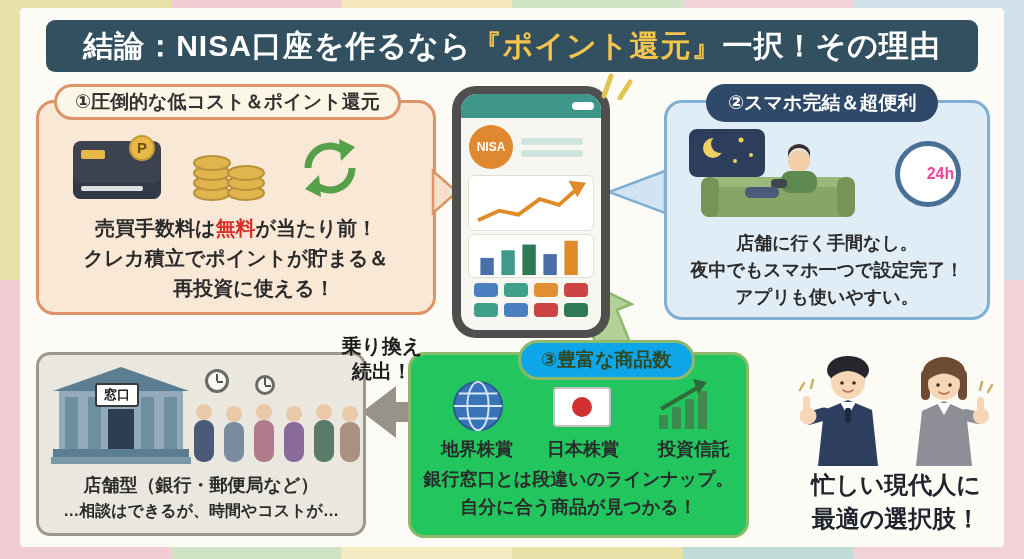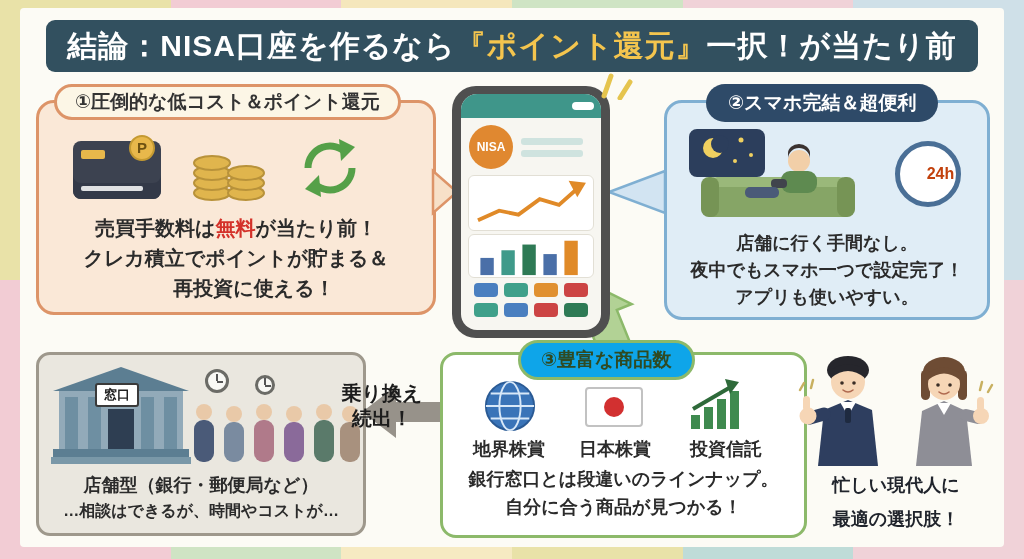"一択！が当たり前" span { text: が当たり前 -> その理由 }
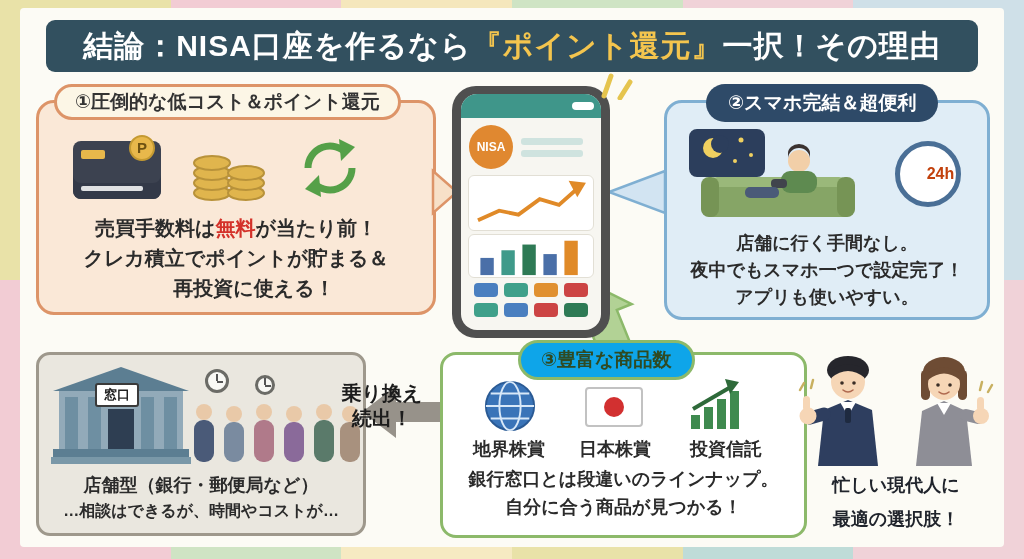"24h" .clock span { color: #c2410c -> #ec4899 }
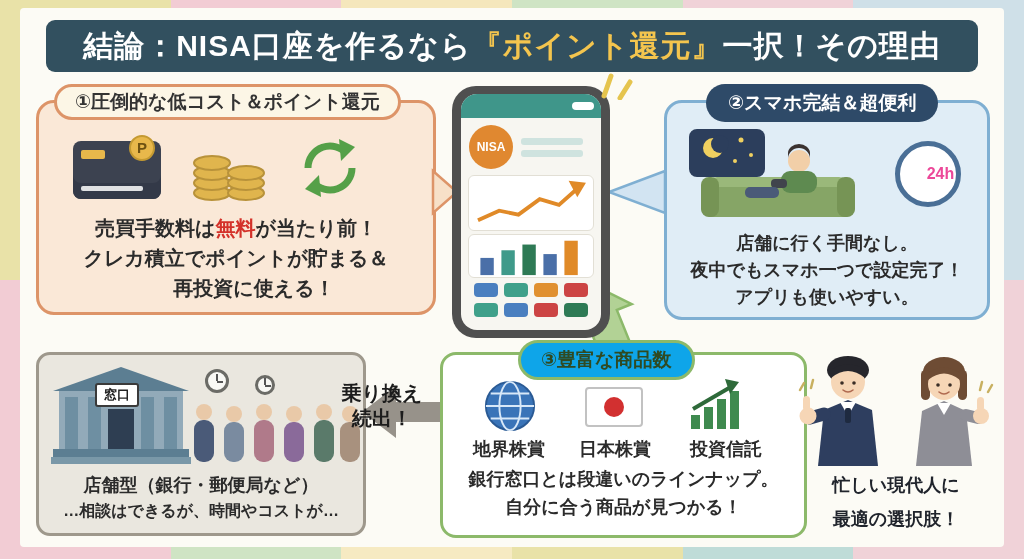"乗り換え" .switch-note { margin-top: 47px -> none }
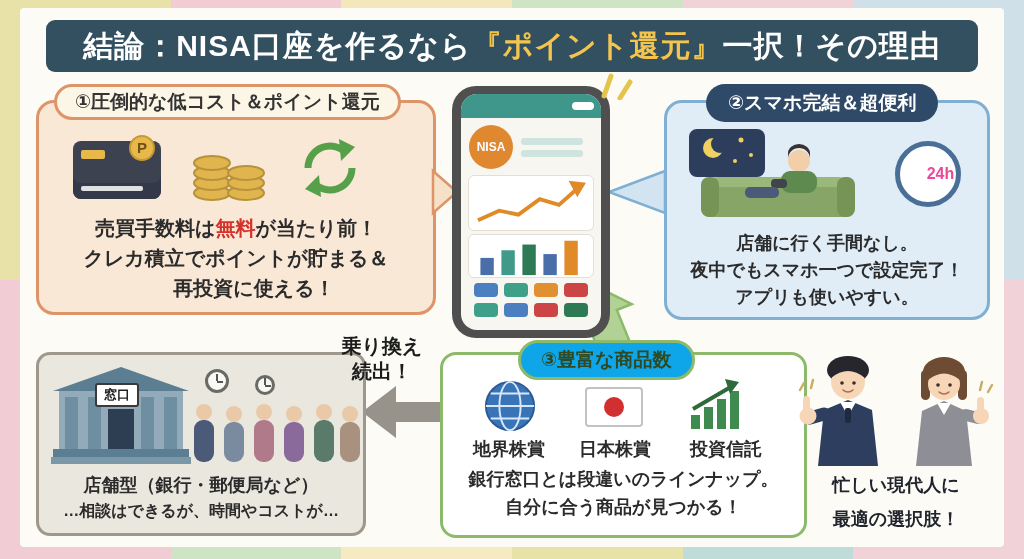"地界株賞" .panel3 { background: #ffffff -> #22c55e; left: 440px -> 408px; width: 367px -> 341px }
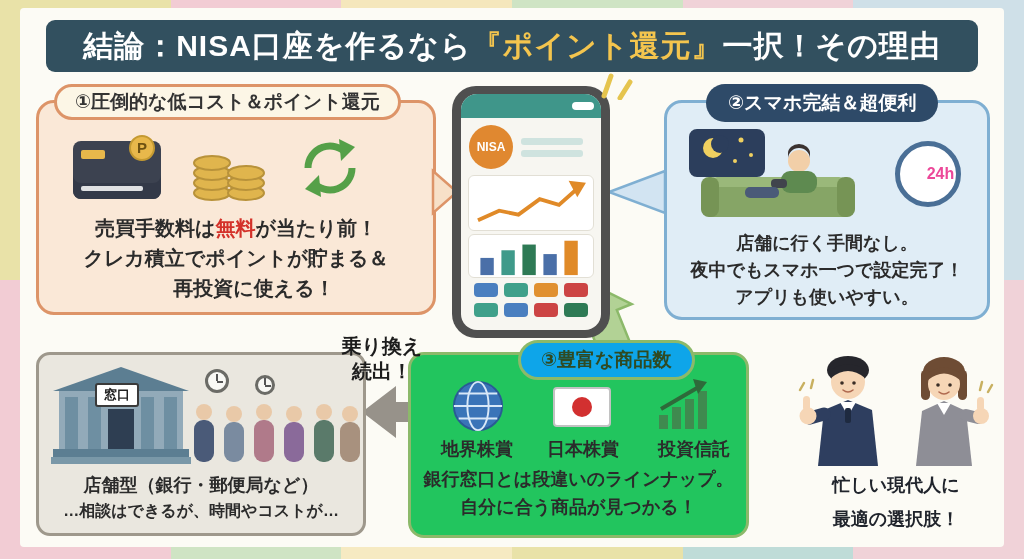"忙しい現代人に" .right-note { font-size: 18px -> 24px }
